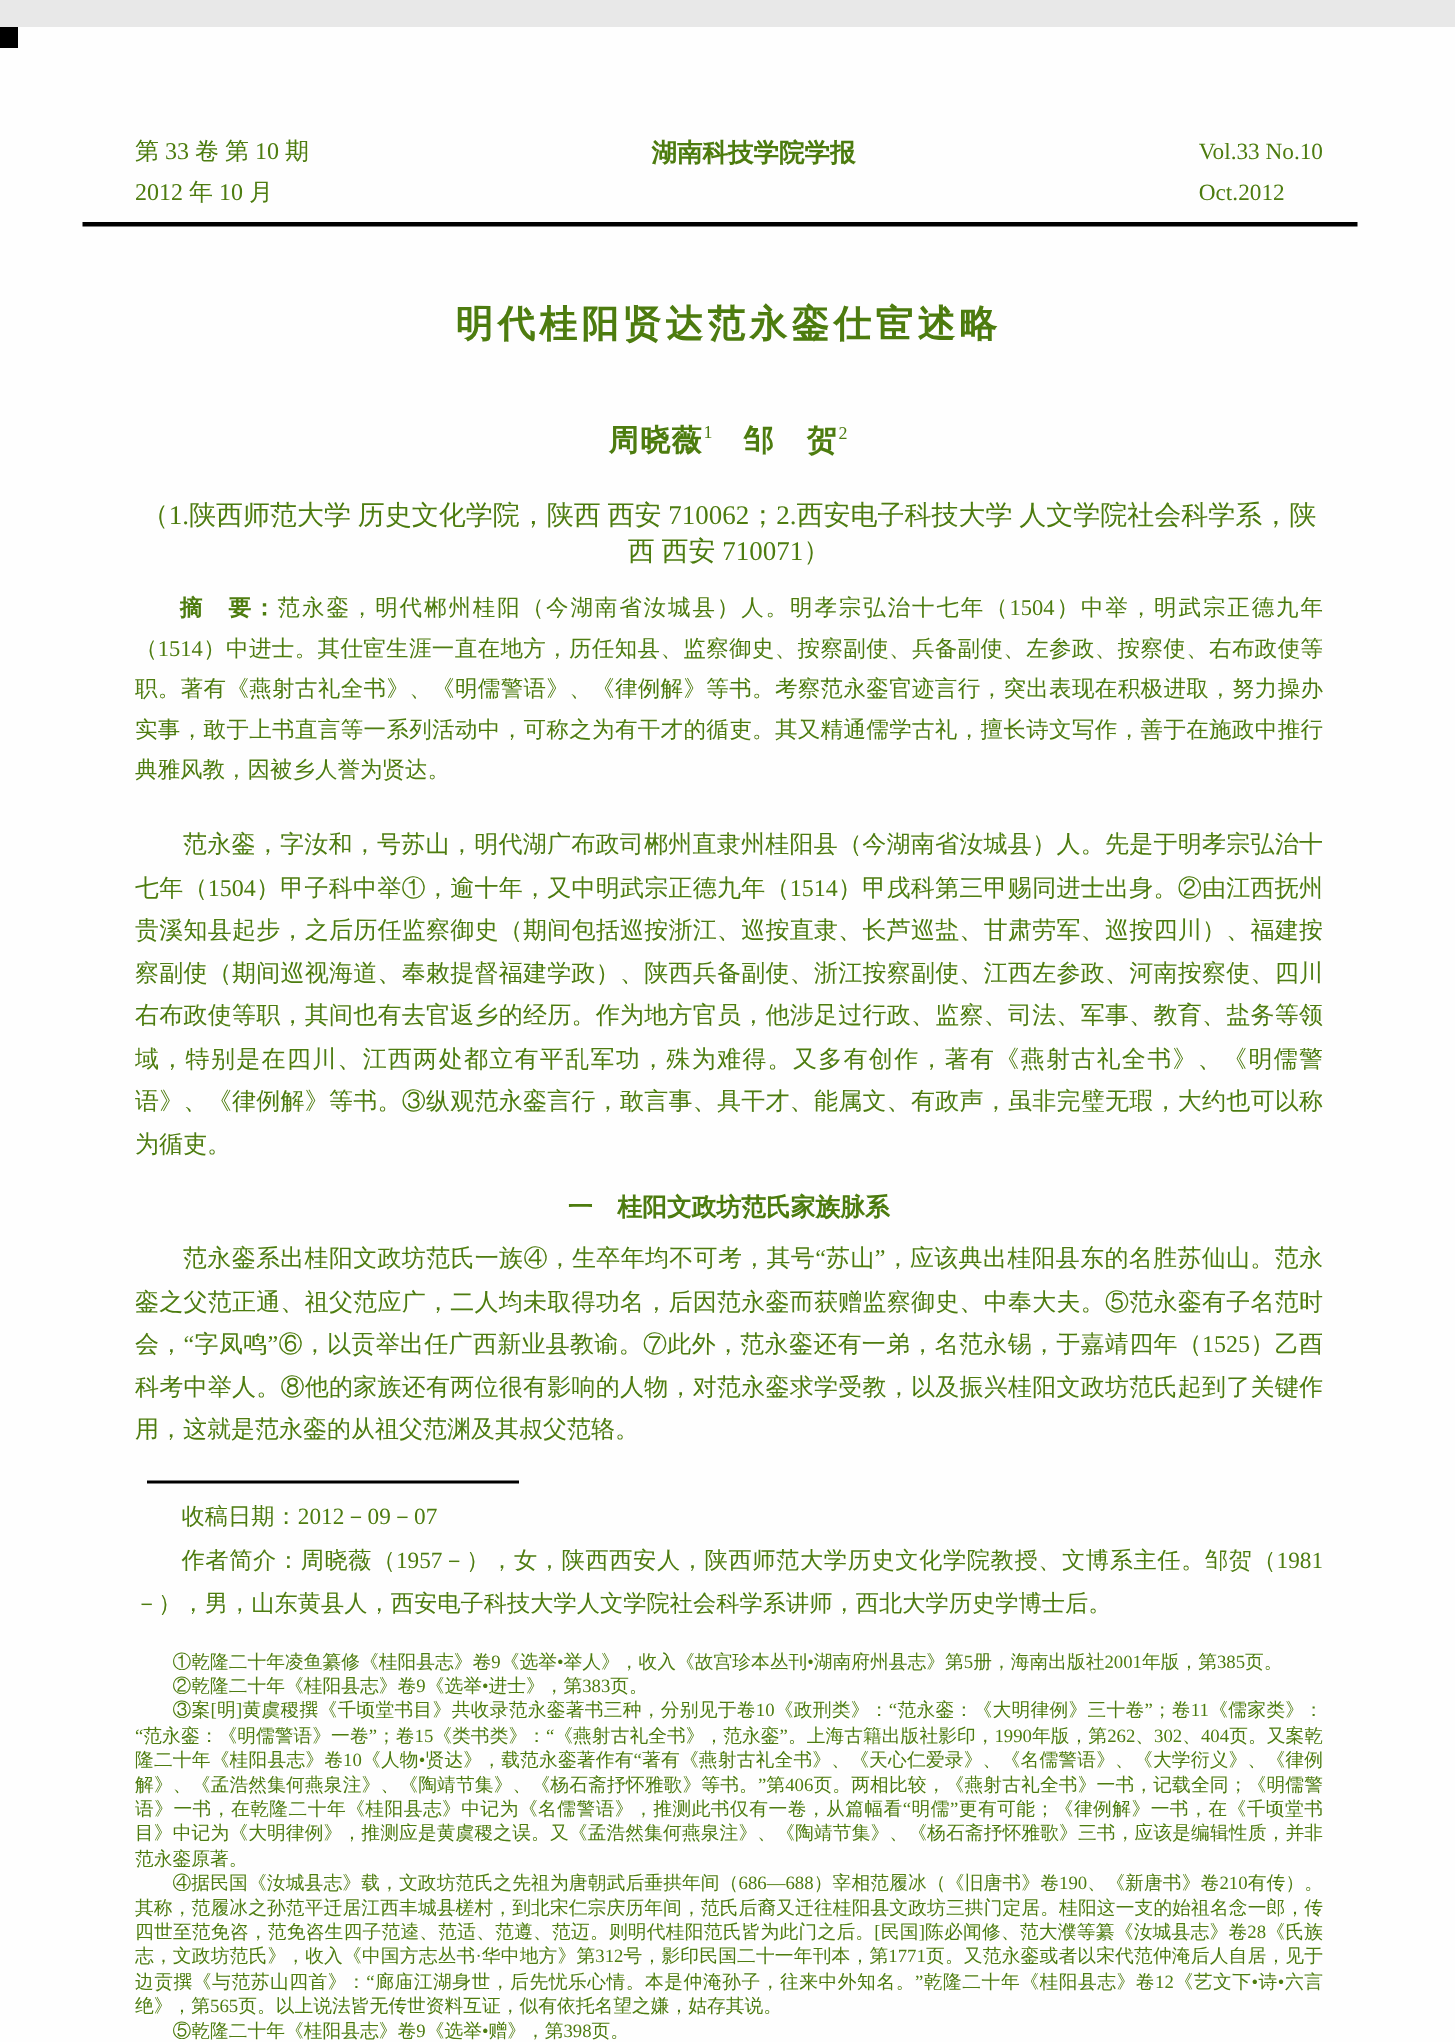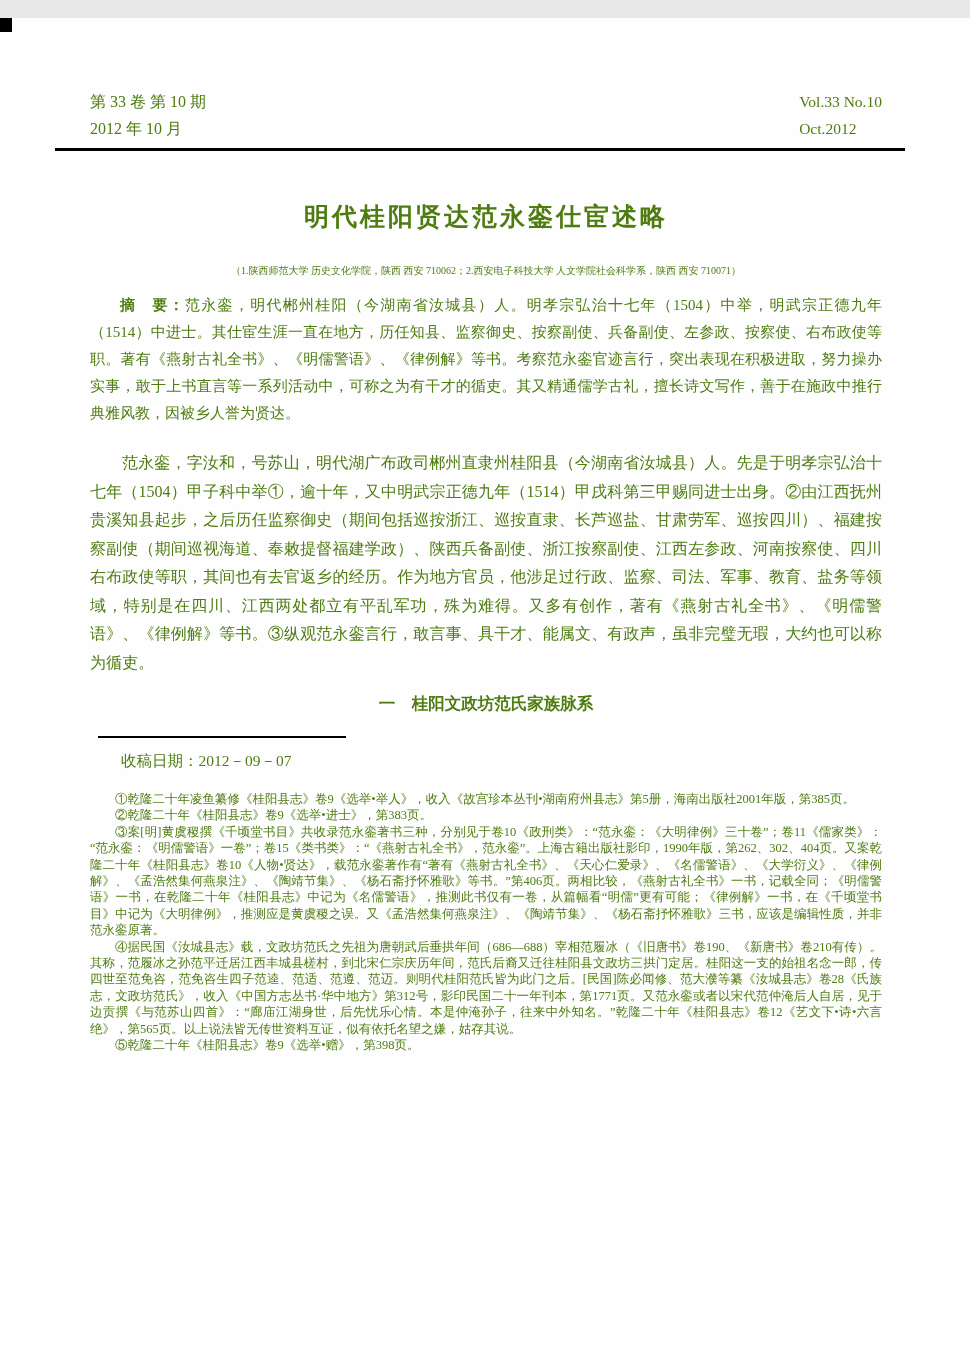"湖南科技学院学报" div.c1 { html: none -> <div>湖南科技学院学报</div> }
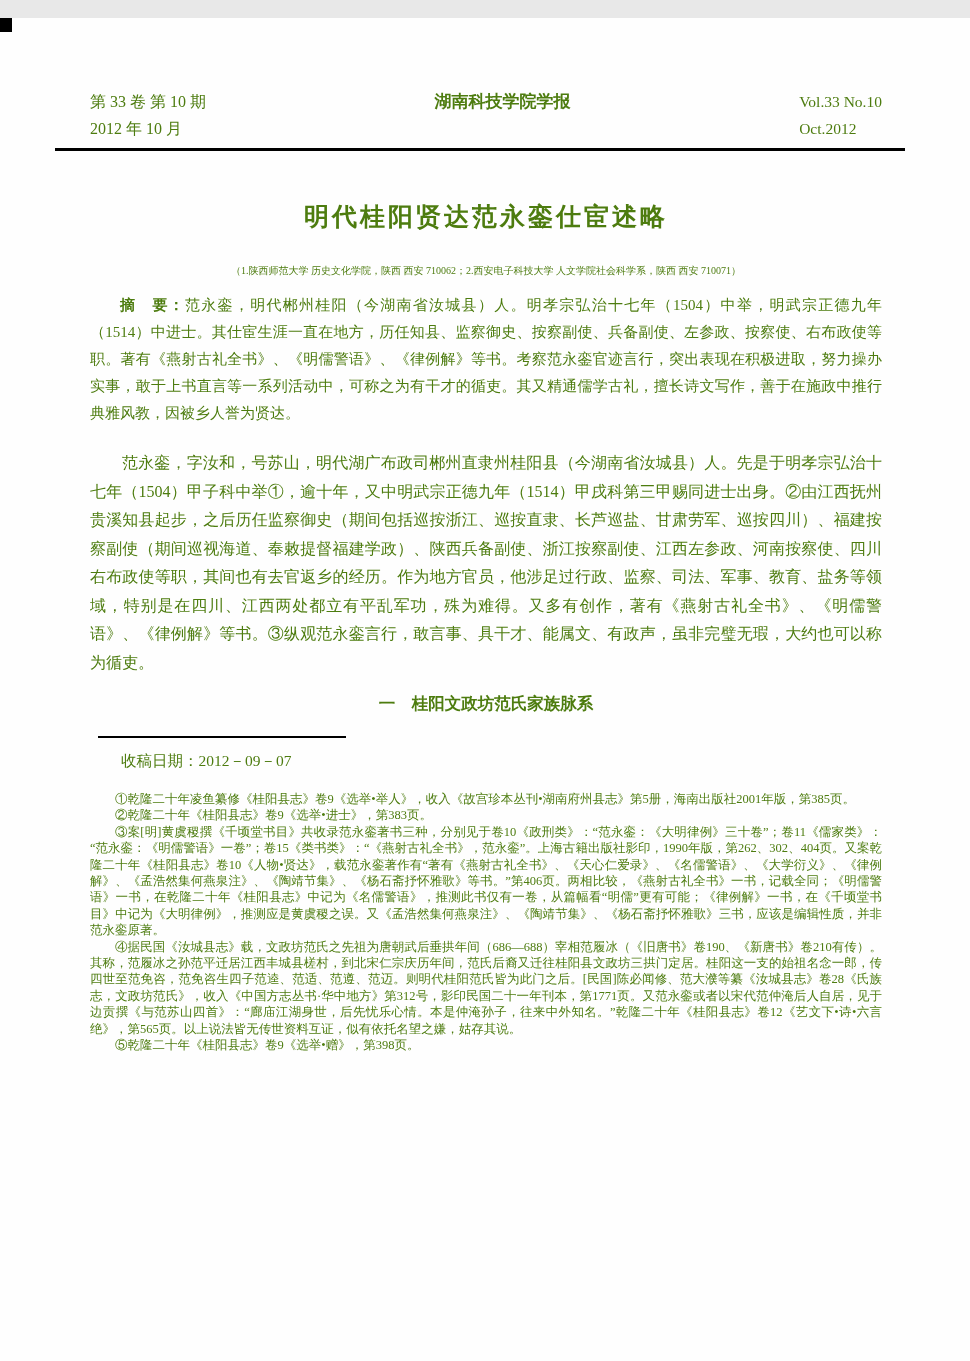"周晓薇1 邹 贺2" div.authors { html: none -> <div> <span>周晓薇</span><sup>1</sup> <span>邹 贺</span><sup>2</sup> </div> }
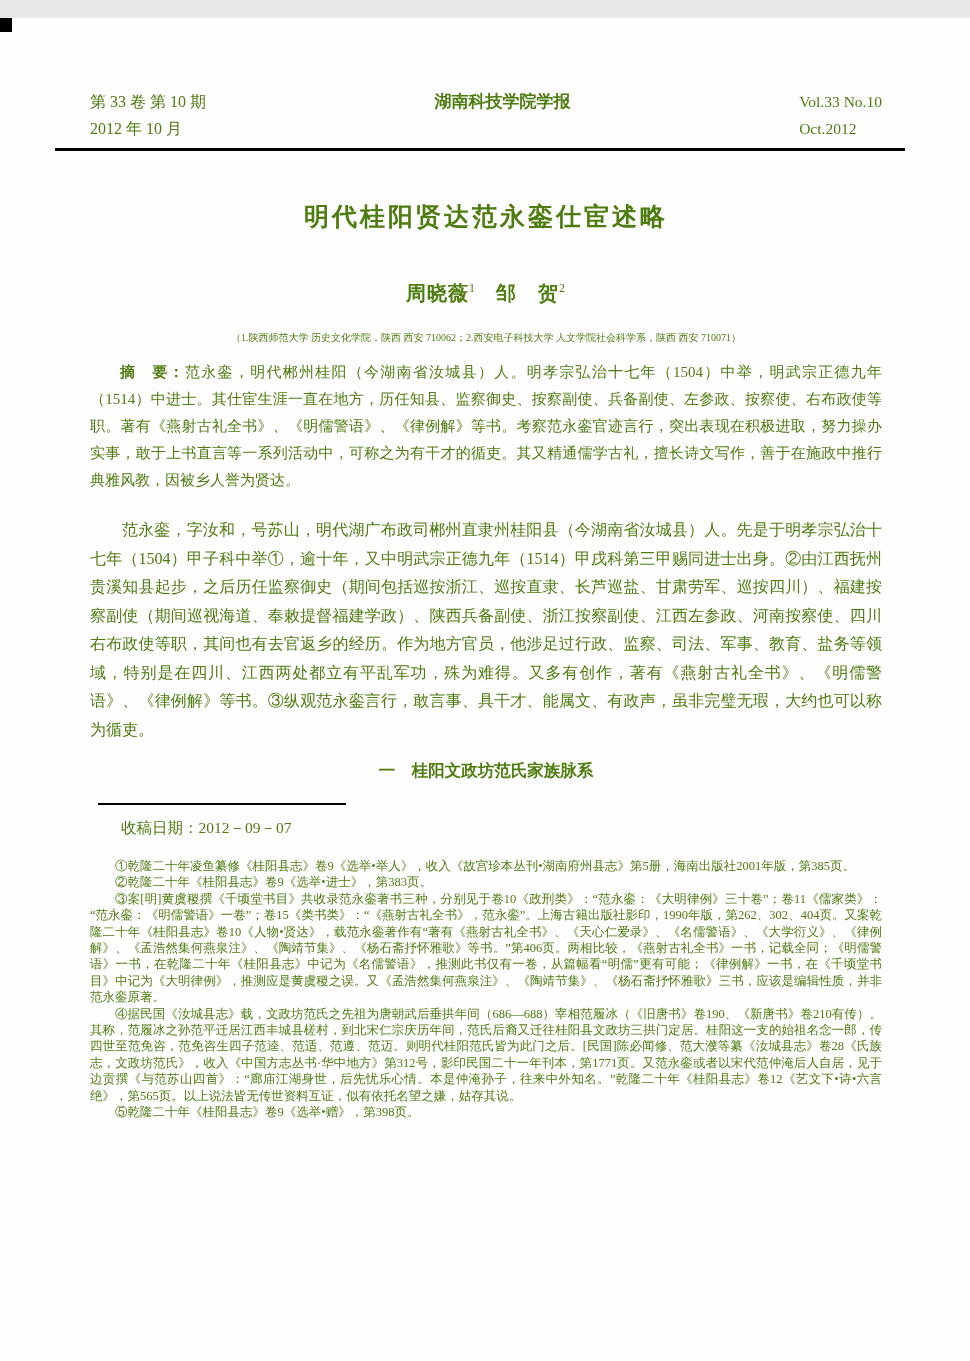"（1.陕西师范大学 历史文化学院，陕西 西安 710062；2.西安电子科技大学" .affiliation { font-size: 10px -> 18px }
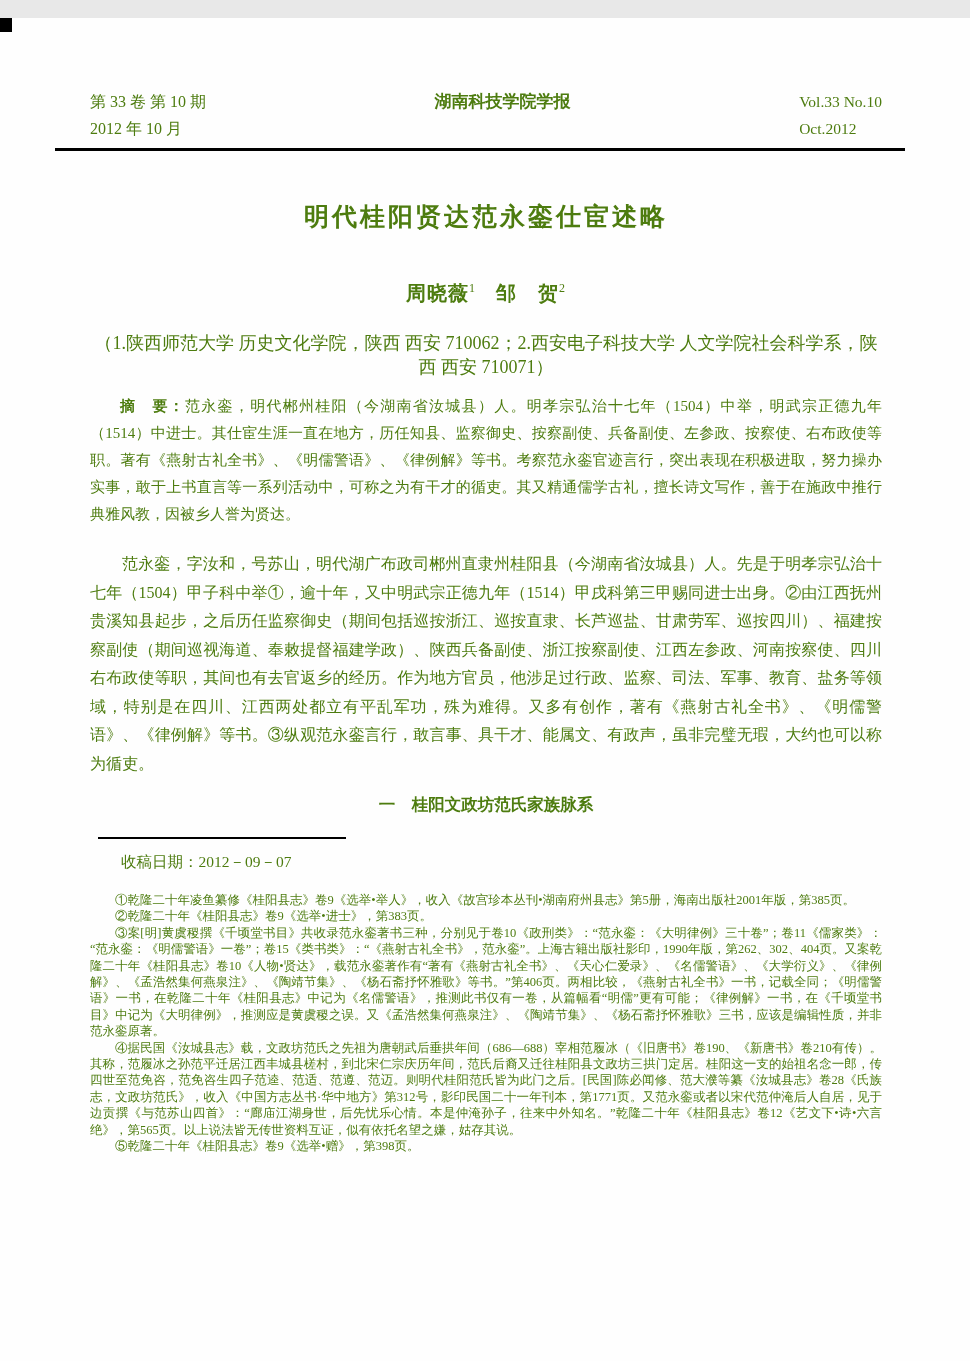"范永銮系出桂阳文政坊范氏一族④，生卒年均不可考，其号“苏山”，应该典出桂阳县东的" p.body-para { html: none -> <p>范永銮系出桂阳文政坊范氏一族④，生卒年均不可考，其号“苏山”，应该典出桂阳县东的名胜苏仙山。范永銮之父范正通、祖父范应广，二人均未取得功名，后因范永銮而获赠监察御史、中奉大夫。⑤范永銮有子名范时会，“字凤鸣”⑥，以贡举出任广西新业县教谕。⑦此外，范永銮还有一弟，名范永锡，于嘉靖四年（1525）乙酉科考中举人。⑧他的家族还有两位很有影响的人物，对范永銮求学受教，以及振兴桂阳文政坊范氏起到了关键作用，这就是范永銮的从祖父范渊及其叔父范辂。</p> }
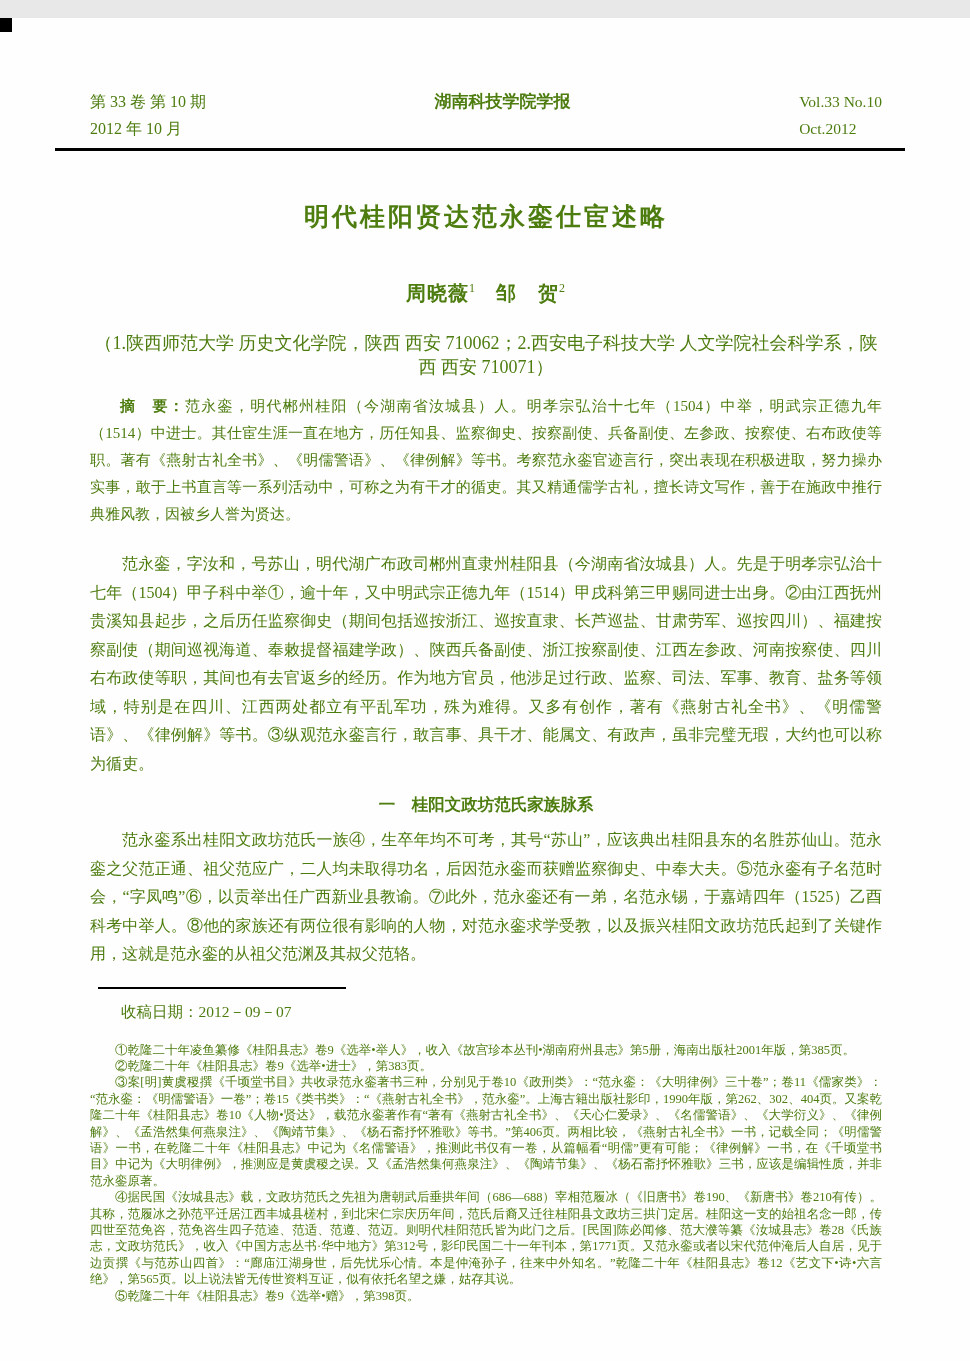"作者简介：周晓薇（1957－），女，陕西西安人，陕西师范大学历史文化学院教授、文" p.hang { html: none -> <p><span>作者简介：</span><span>周晓薇（1957－），女，陕西西安人，陕西师范大学历史文化学院教授、文博系主任。邹贺（1981－），男，山东黄县人，西安电子科技大学人文学院社会科学系讲师，西北大学历史学博士后。</span></p> }
